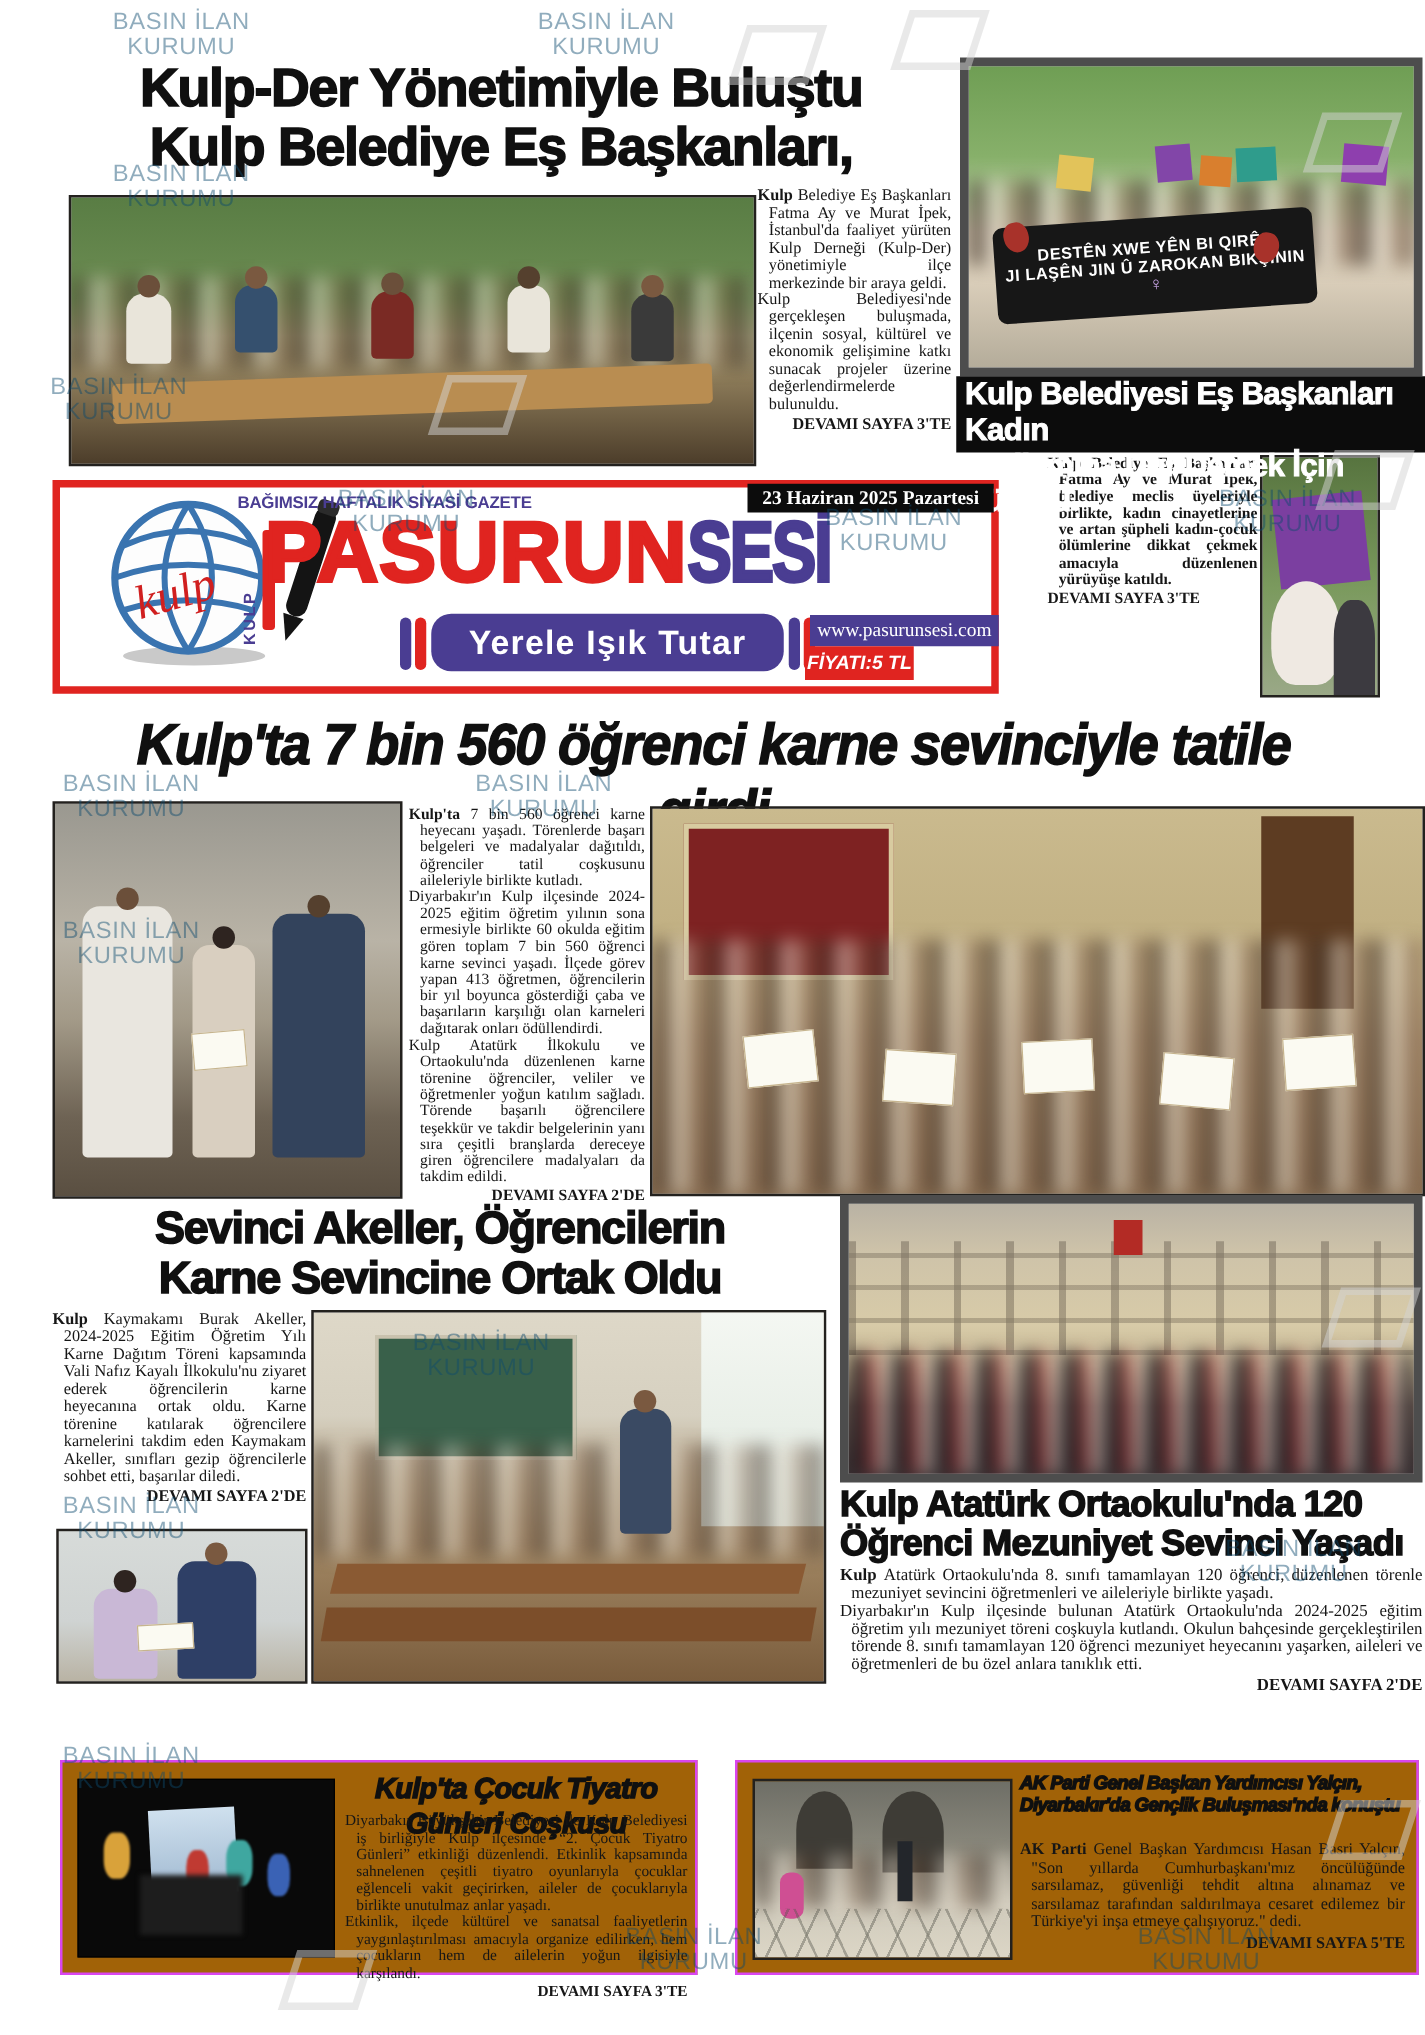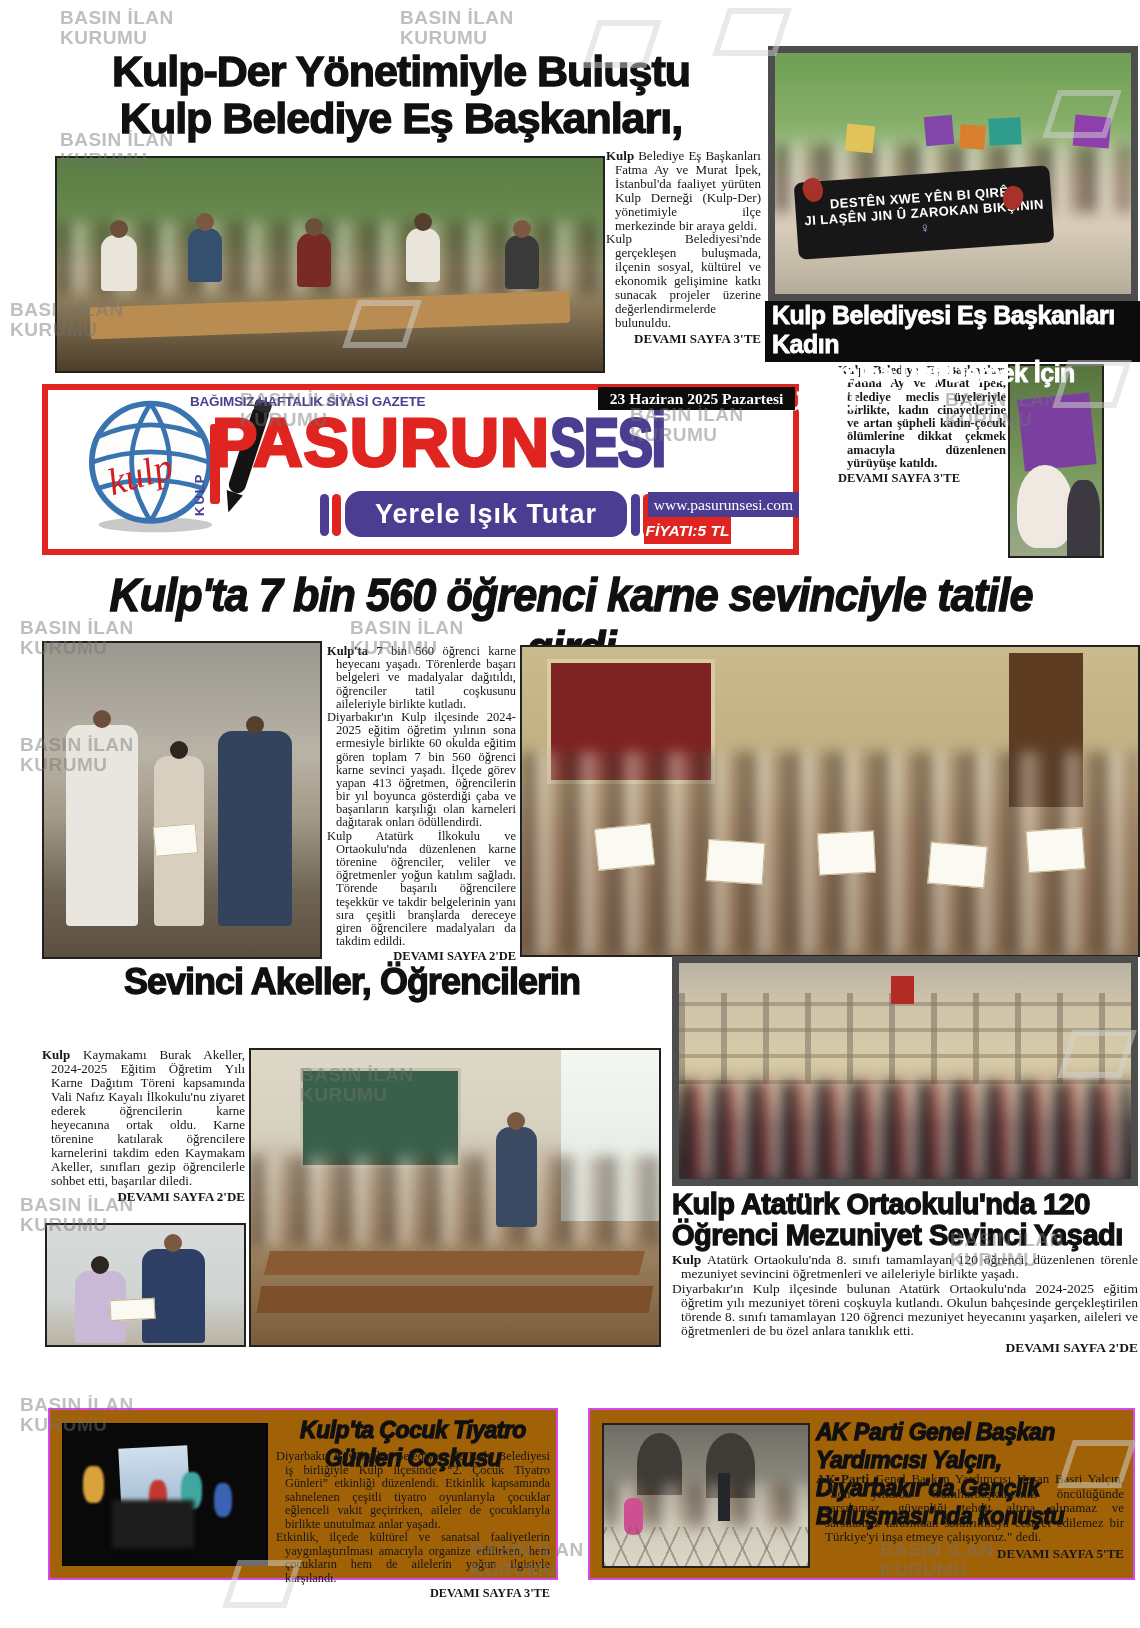"BASIN İLAN" .wm { color: #737373 -> #0c4a6e; font-weight: bold -> normal; text-align: none -> center }
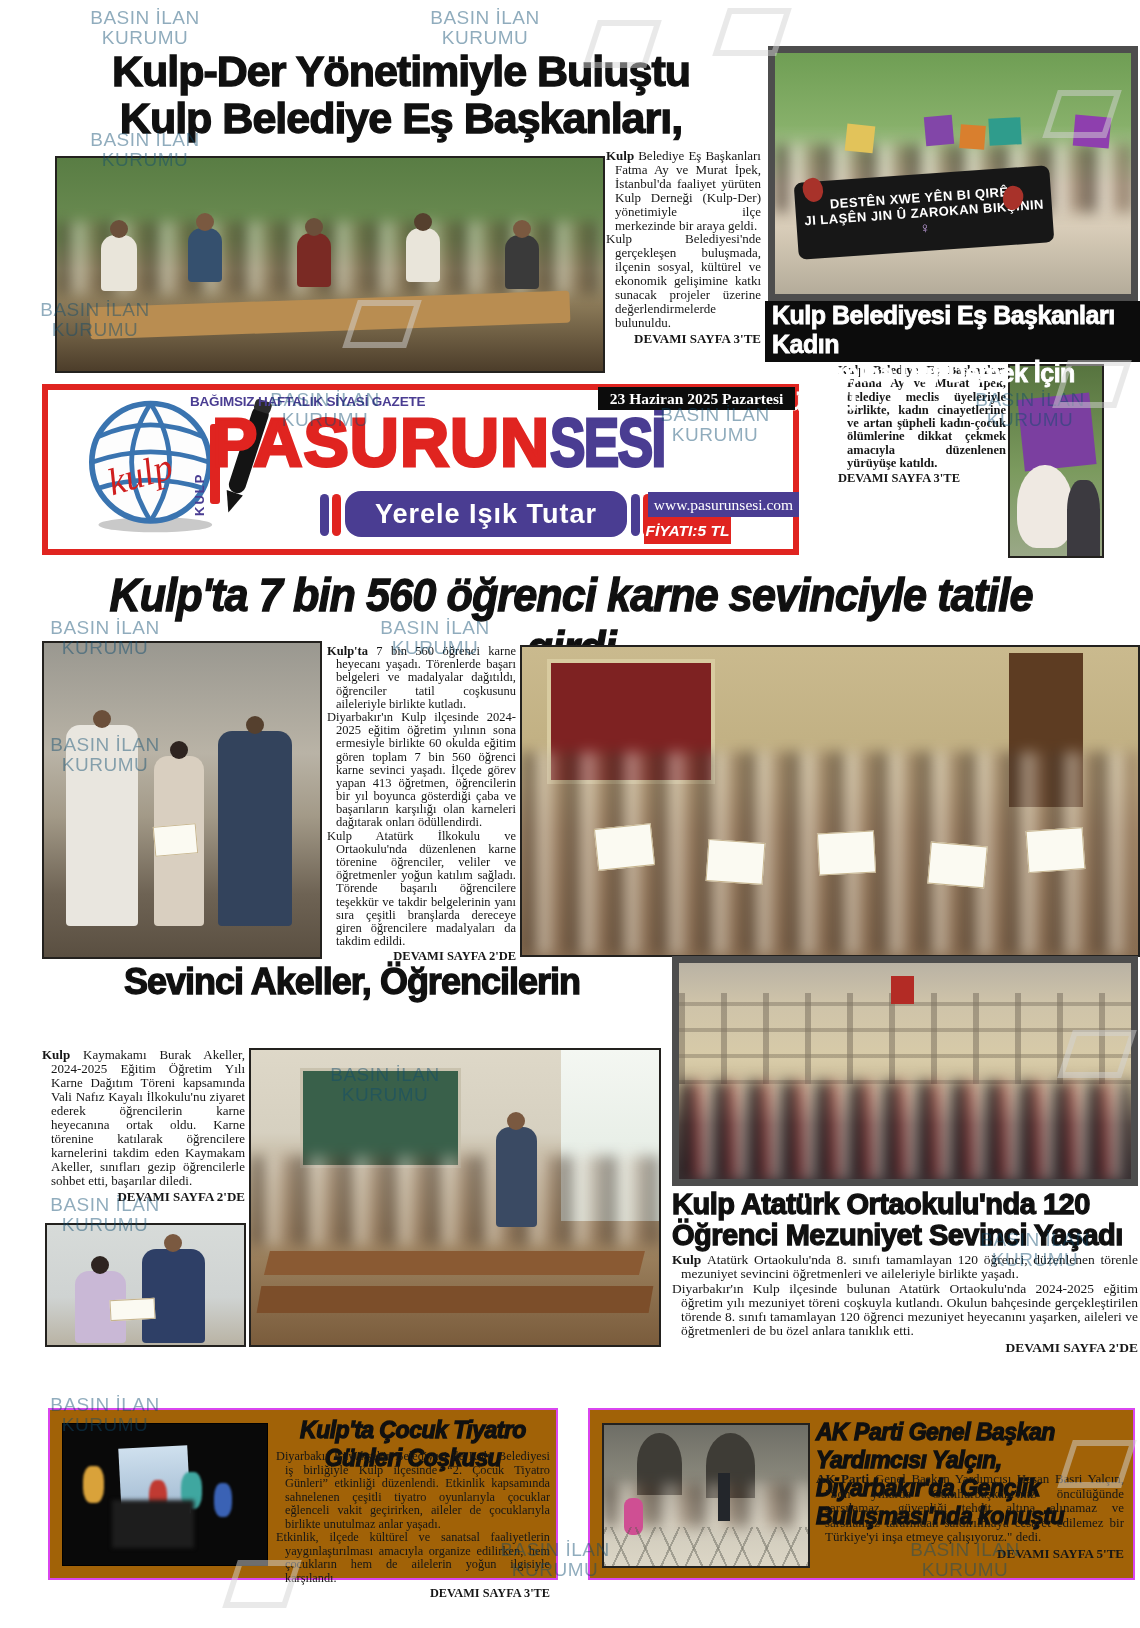"Karne Sevincine Ortak Oldu" div { html: none -> <div>Karne Sevincine Ortak Oldu</div> }
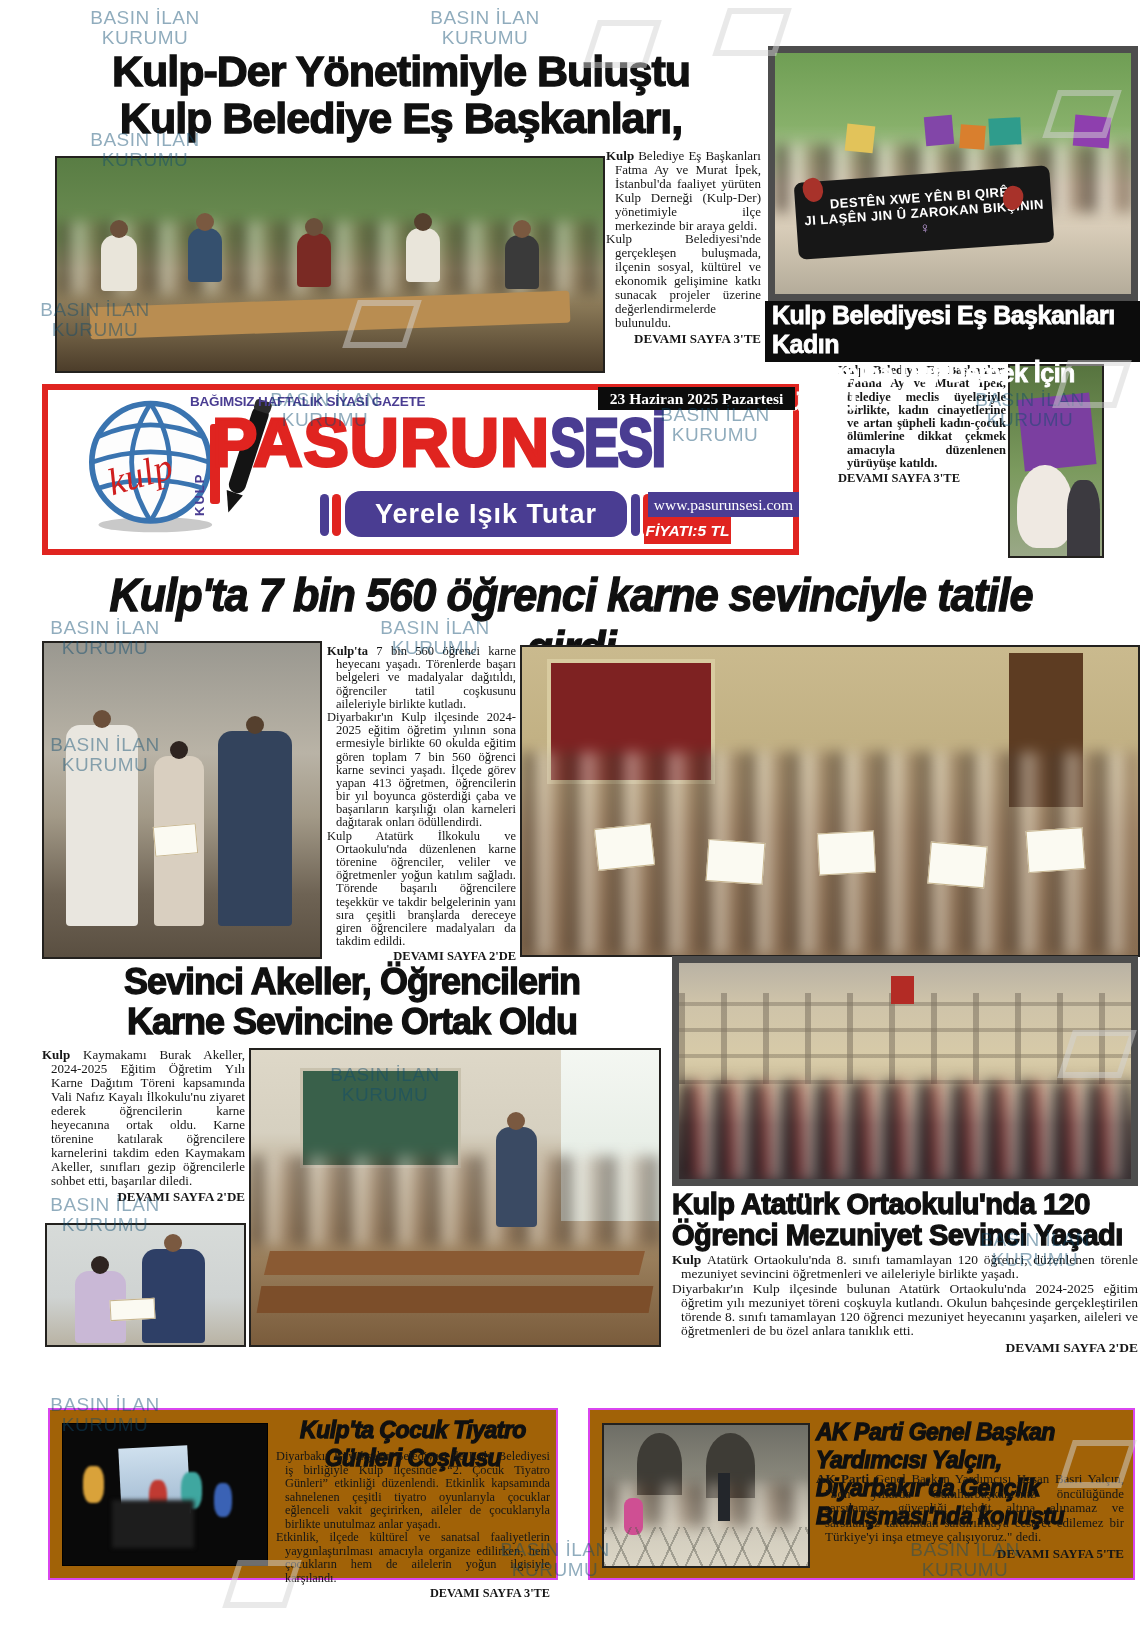"AK Parti Genel Başkan Yardımcısı Yalçın," div.hl { font-size: 23px -> 15px }
